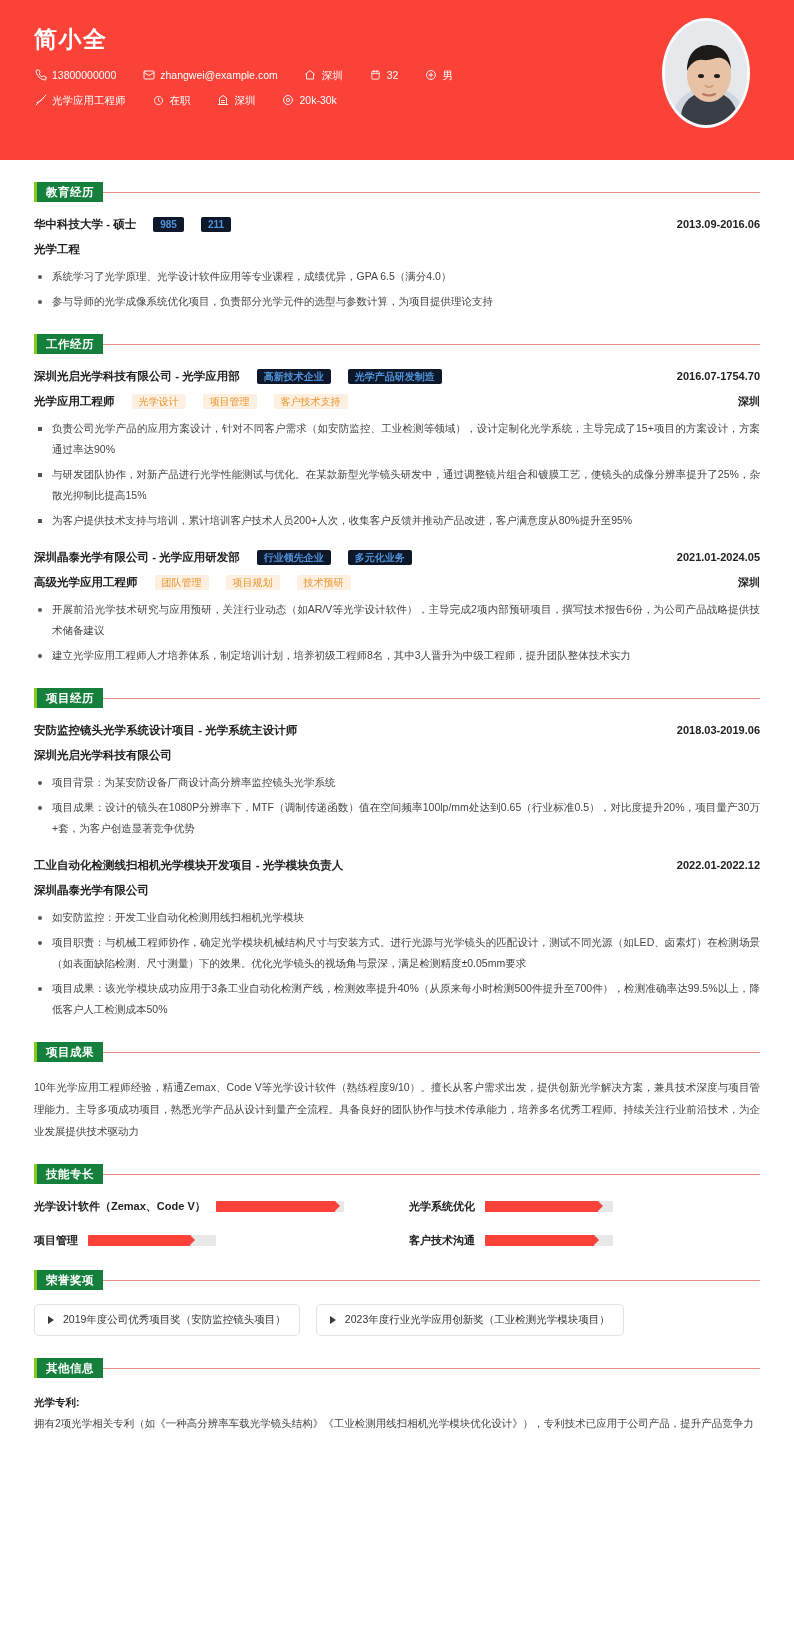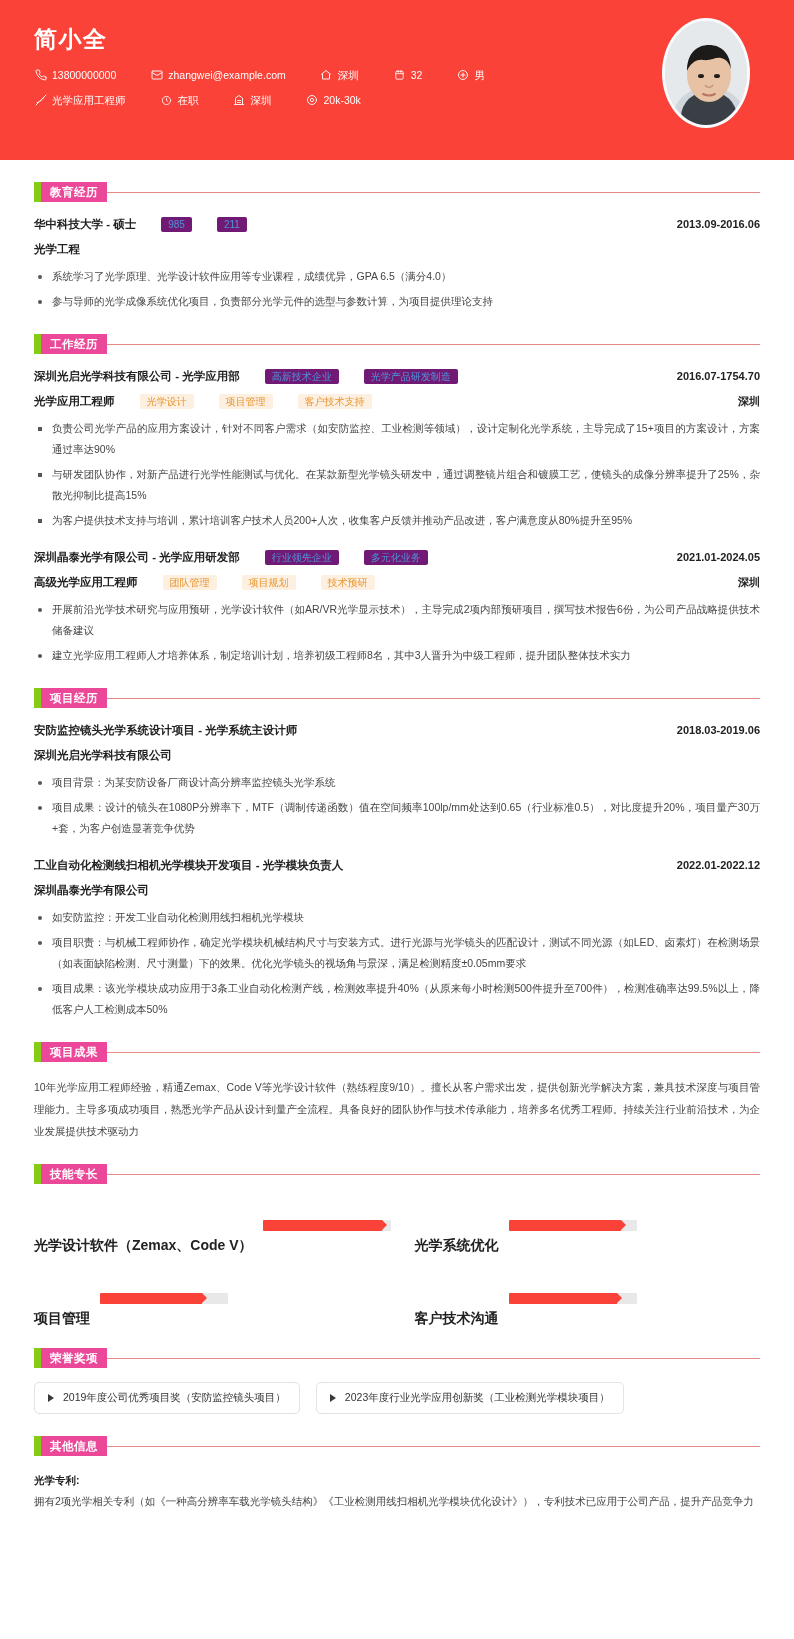"13800000000" .meta-row { gap: 16px -> 8px }
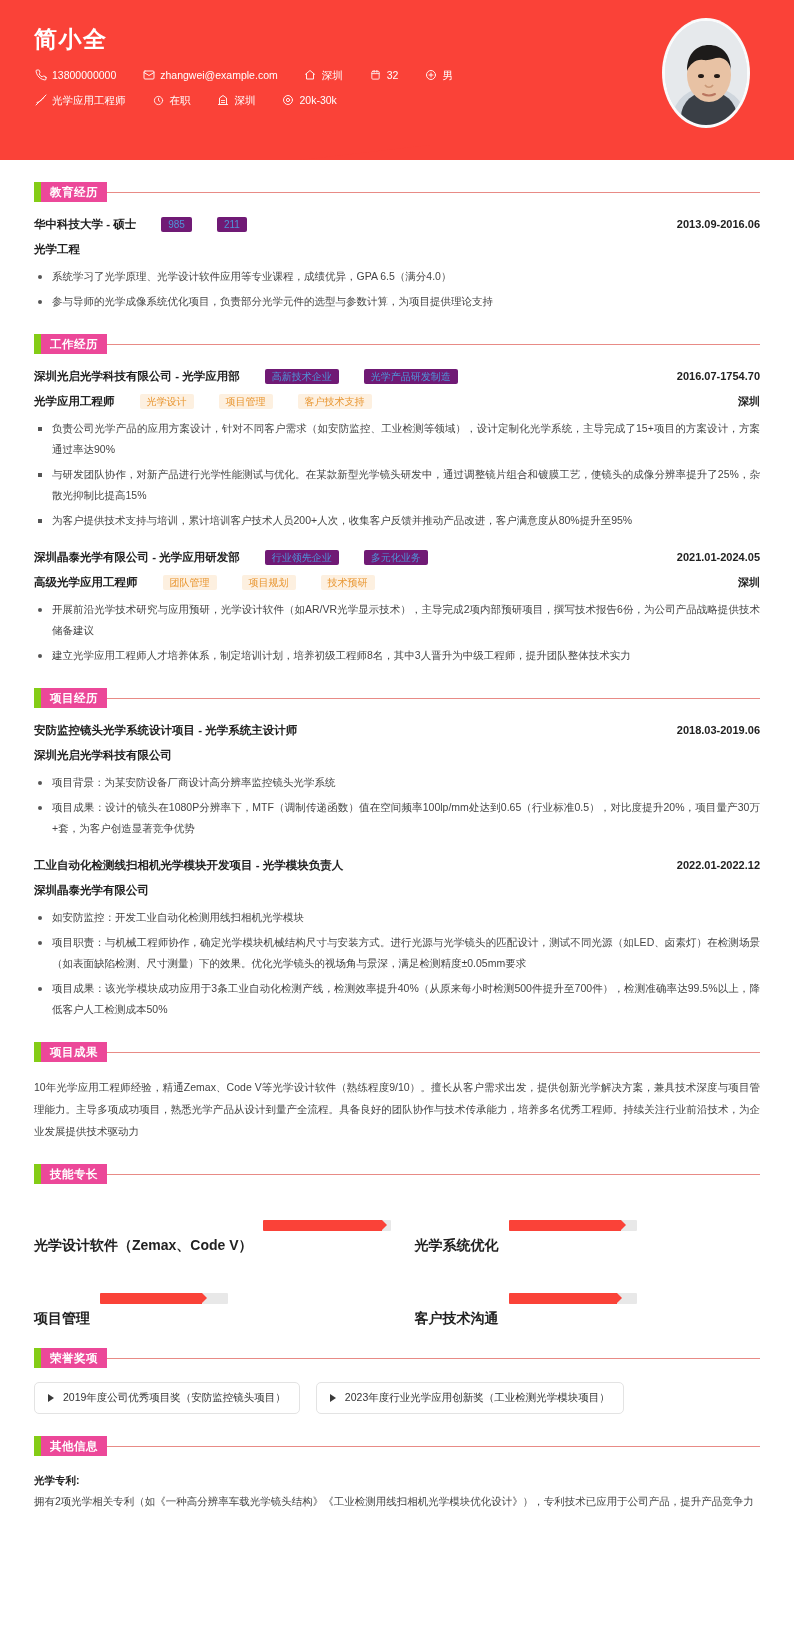"教育经历" .sec-tag { background: #ec4899 -> #15803d; border-left: 7px solid #84cc16 -> 3px solid #84cc16 }
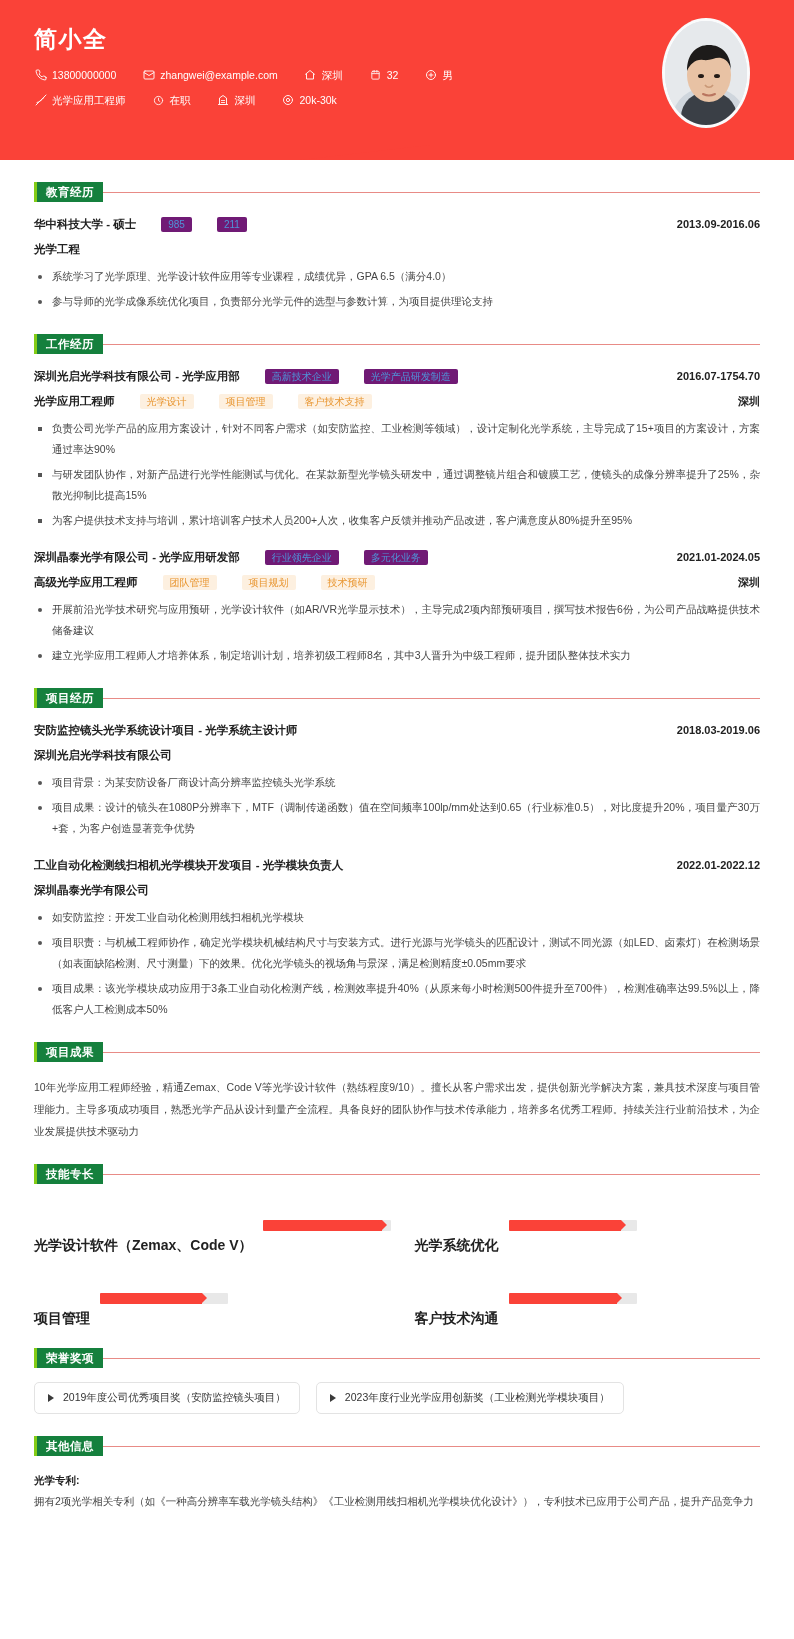"华中科技大学 - 硕士" .row-left { gap: 16px -> 8px }
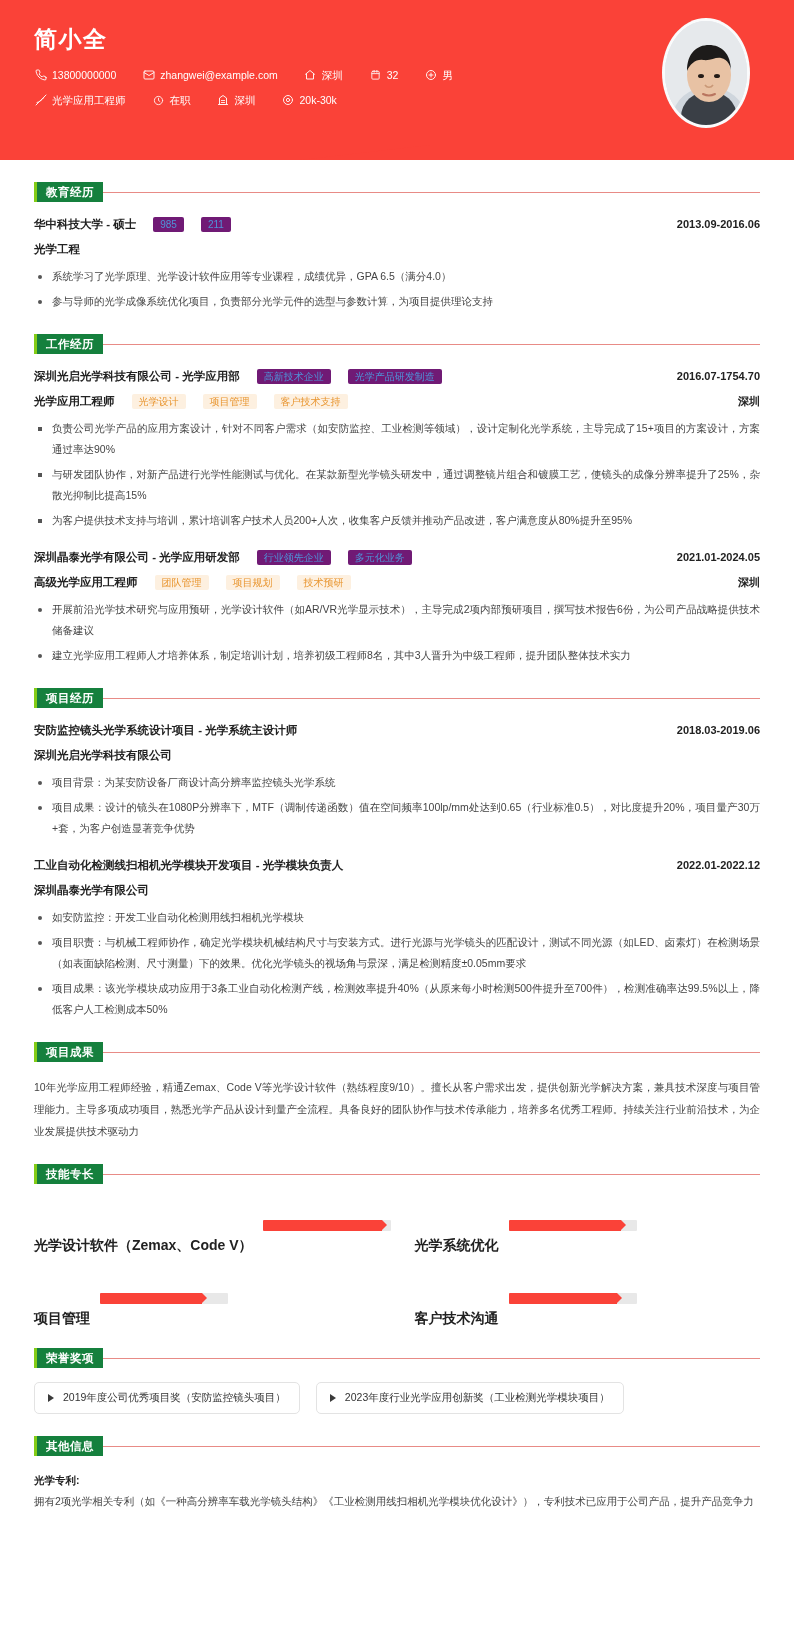"985" .chip-blue { background: #701a75 -> #0f172a; font-weight: none -> bold }
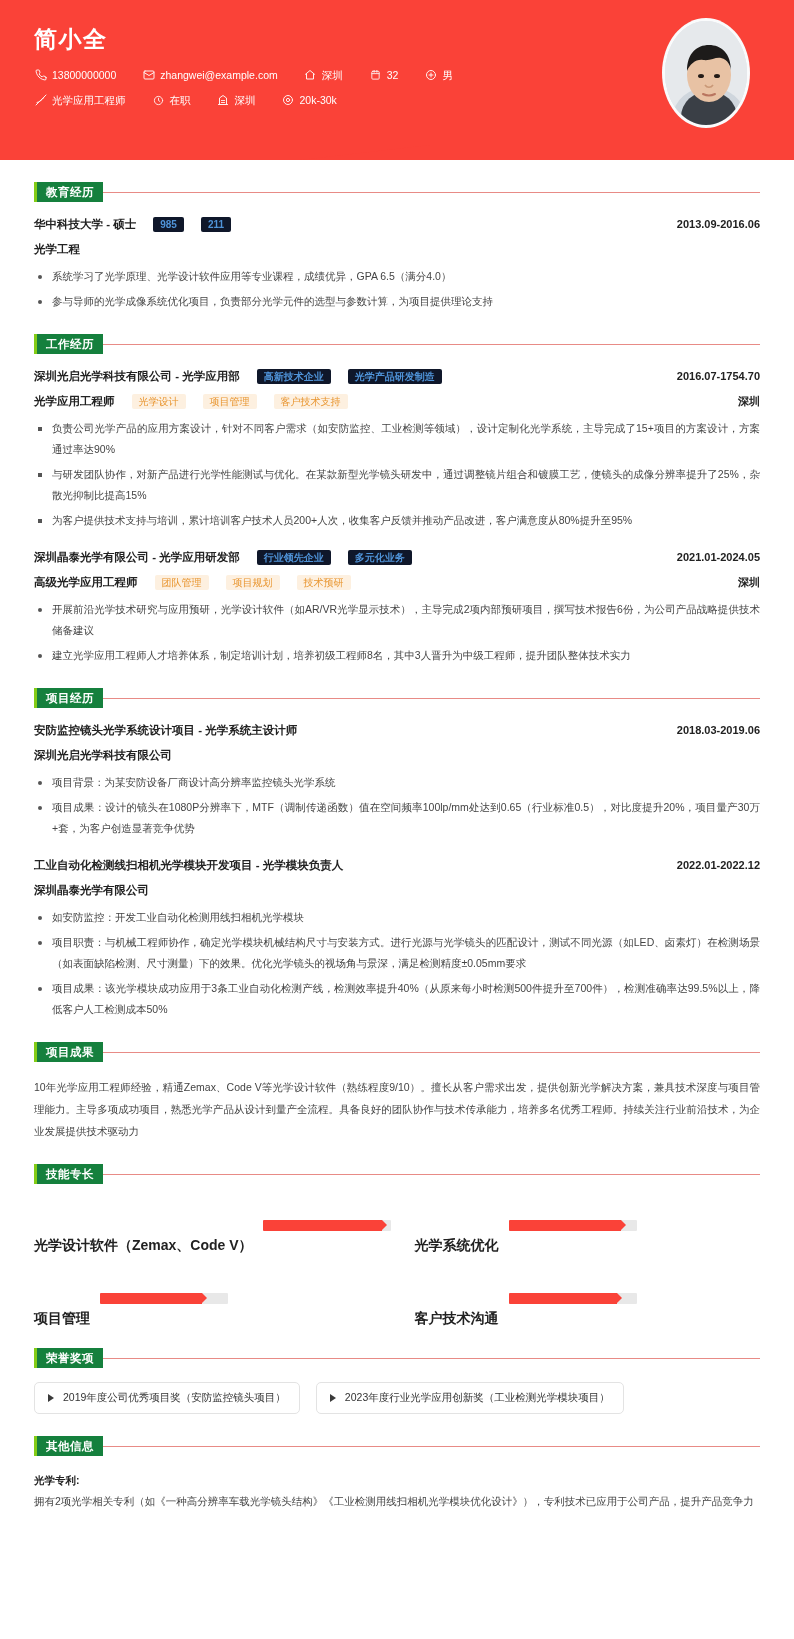"开展前沿光学技术研究与应用预研，光学设计软件（如AR/VR光学显示技术），主导完" li { text: 光学设计软件（如AR/VR光学显示技术 -> 关注行业动态（如AR/V等光学设计软件 }
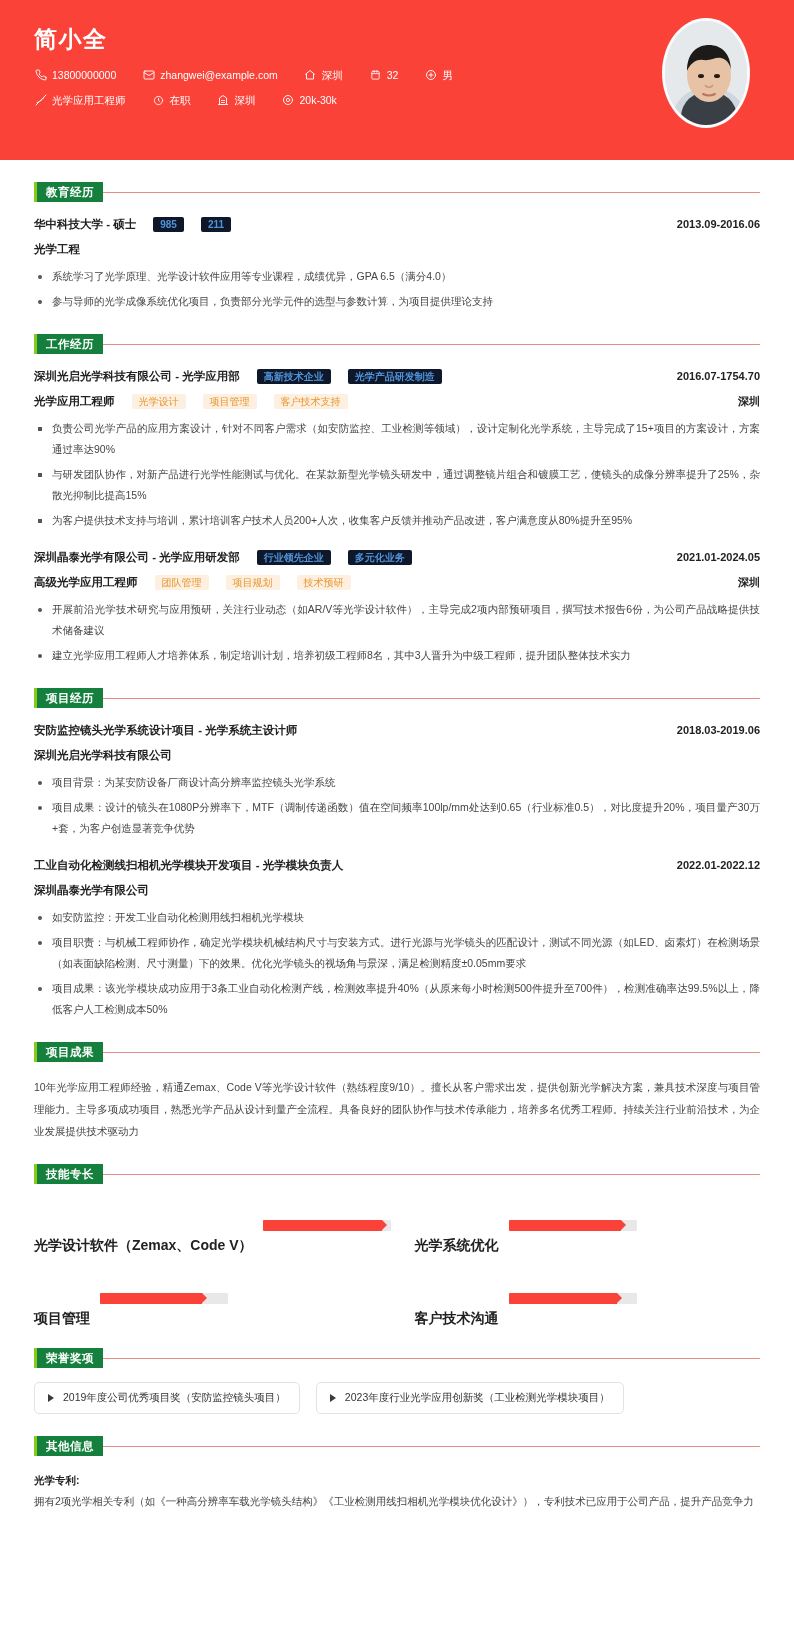"光学设计软件（Zemax、Code V）" .skill-label { font-size: 14px -> 11px; margin-top: 39px -> none }
